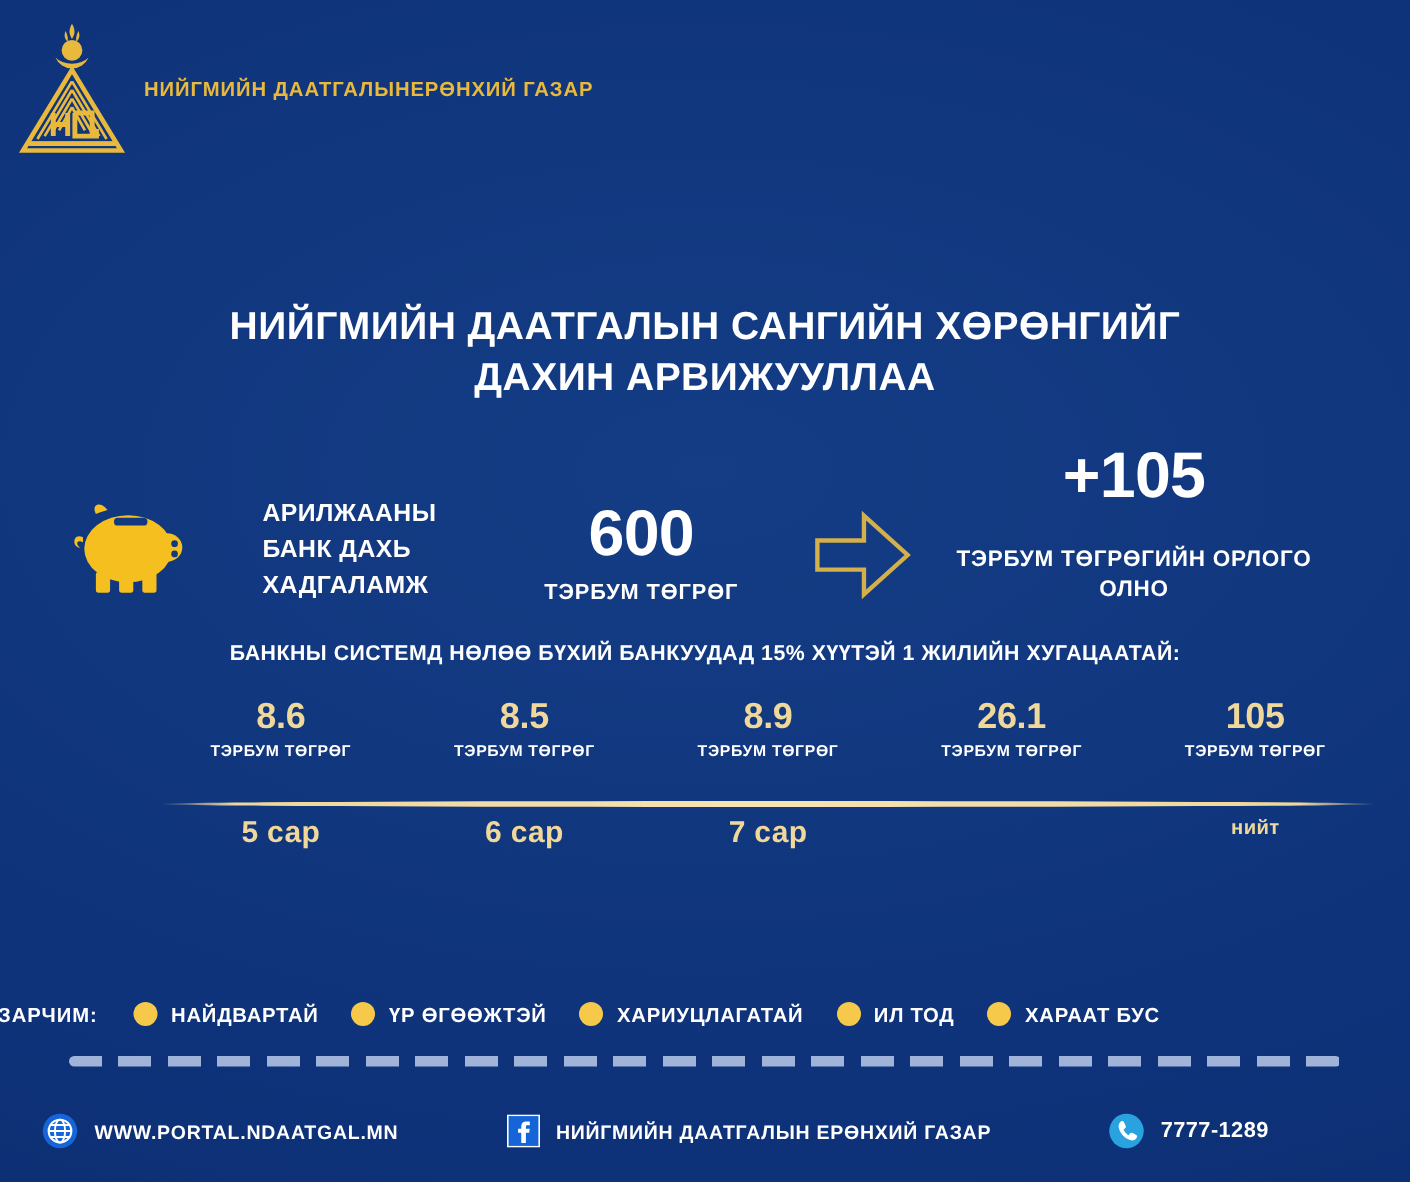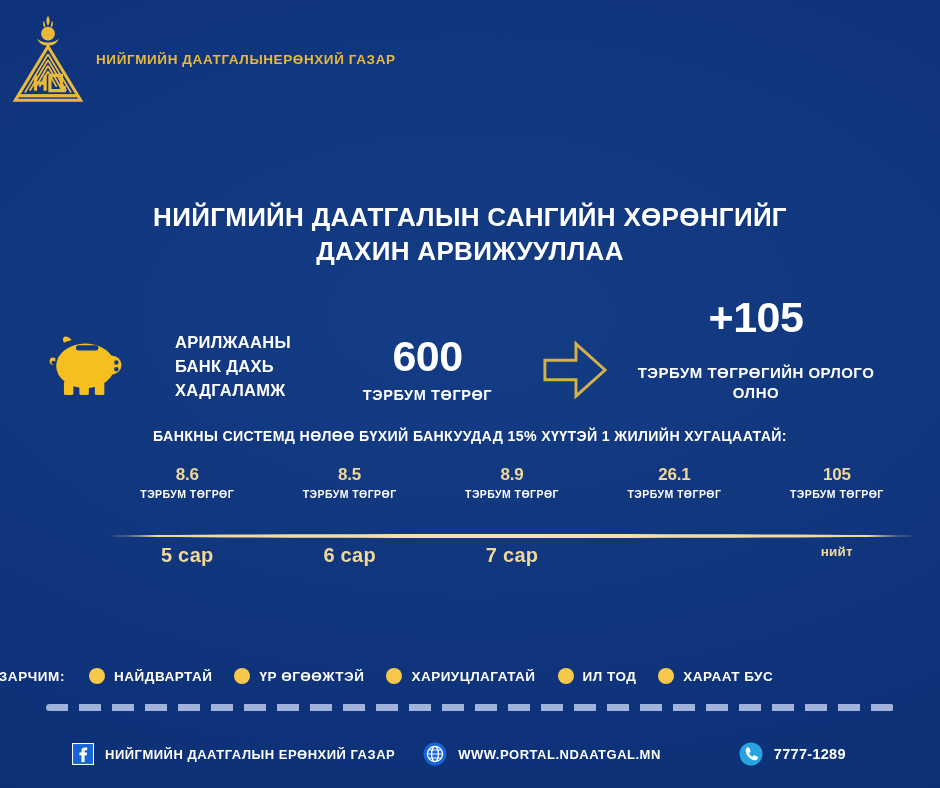"8.6" .col .val { font-size: 17px -> 24px }
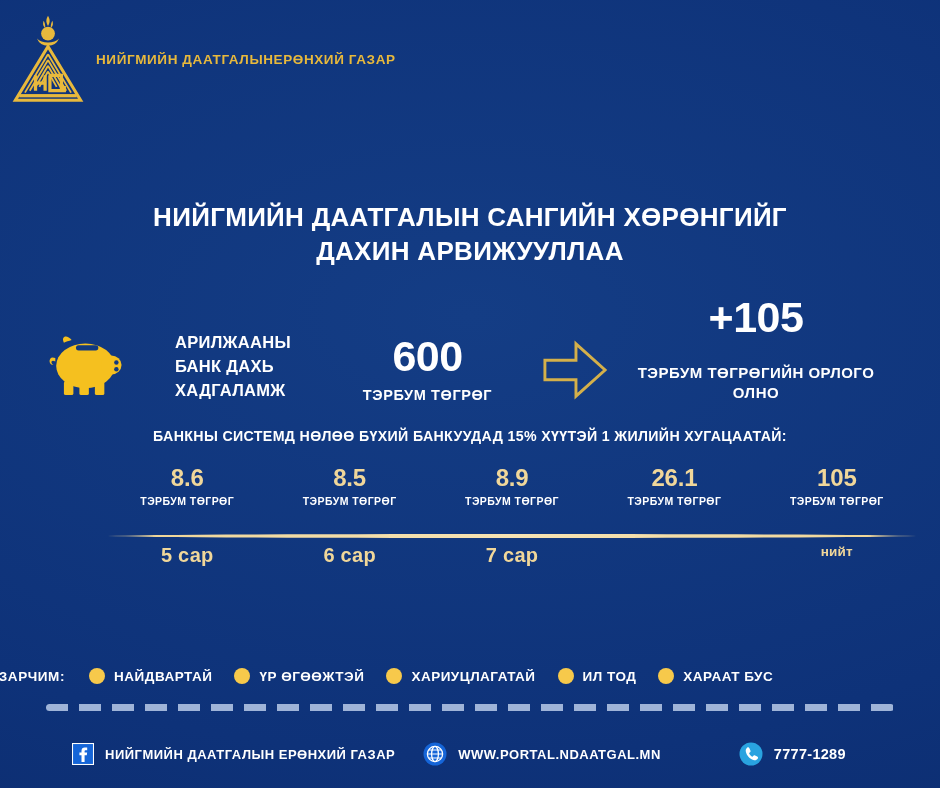"НИЙГМИЙН ДААТГАЛЫН ЕРӨНХИЙ ГАЗАР" div.f-item { order: before "WWW.PORTAL.NDAATGAL.MN" -> after "WWW.PORTAL.NDAATGAL.MN" }
